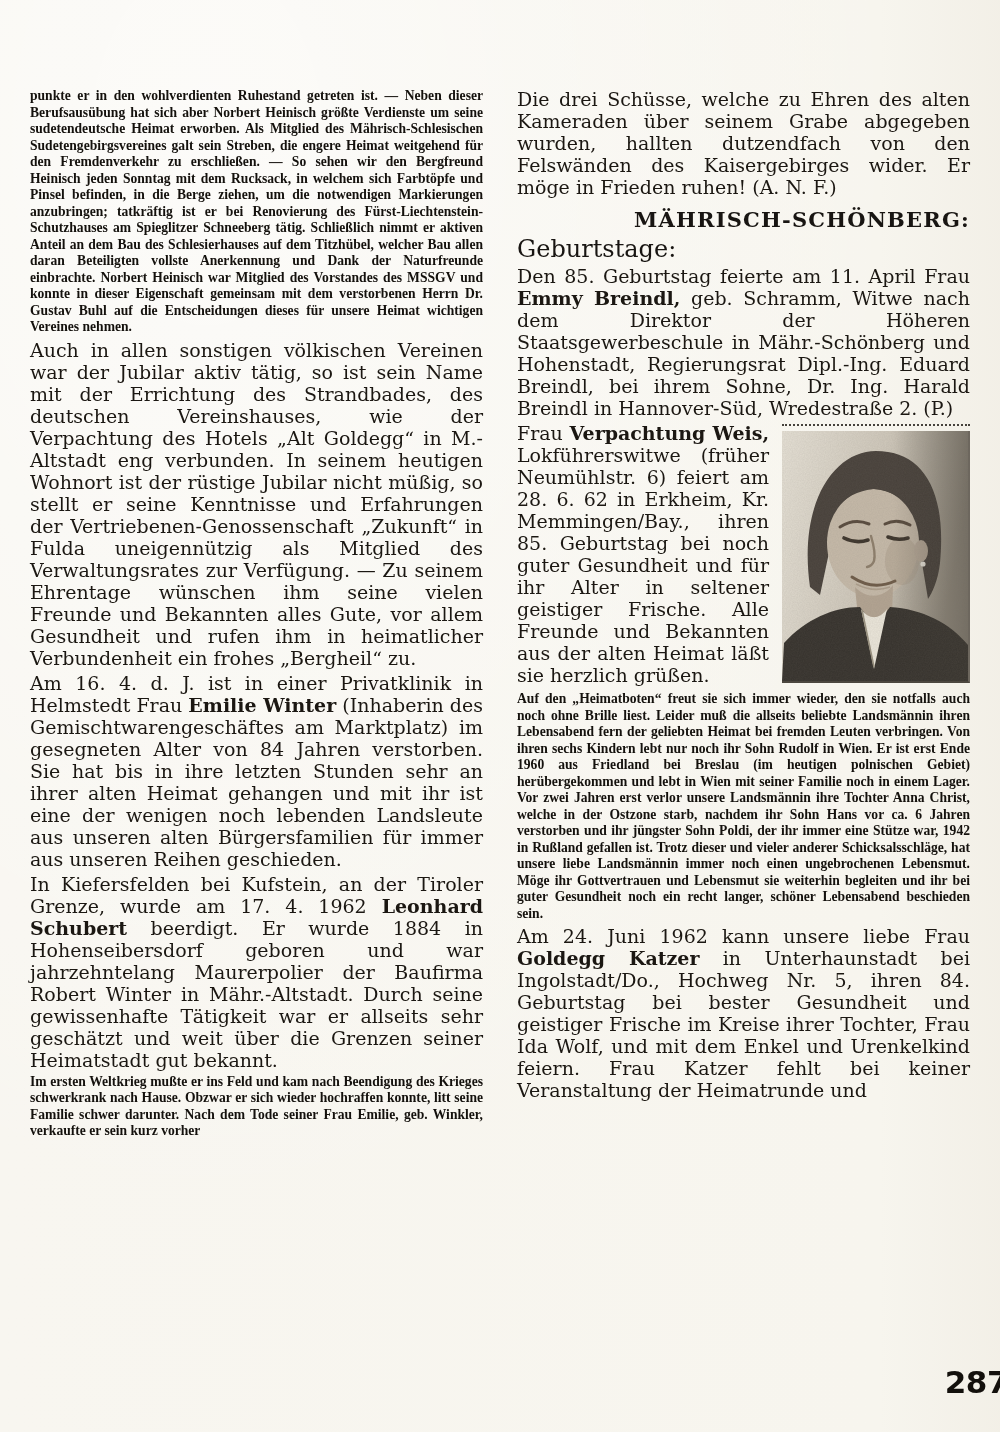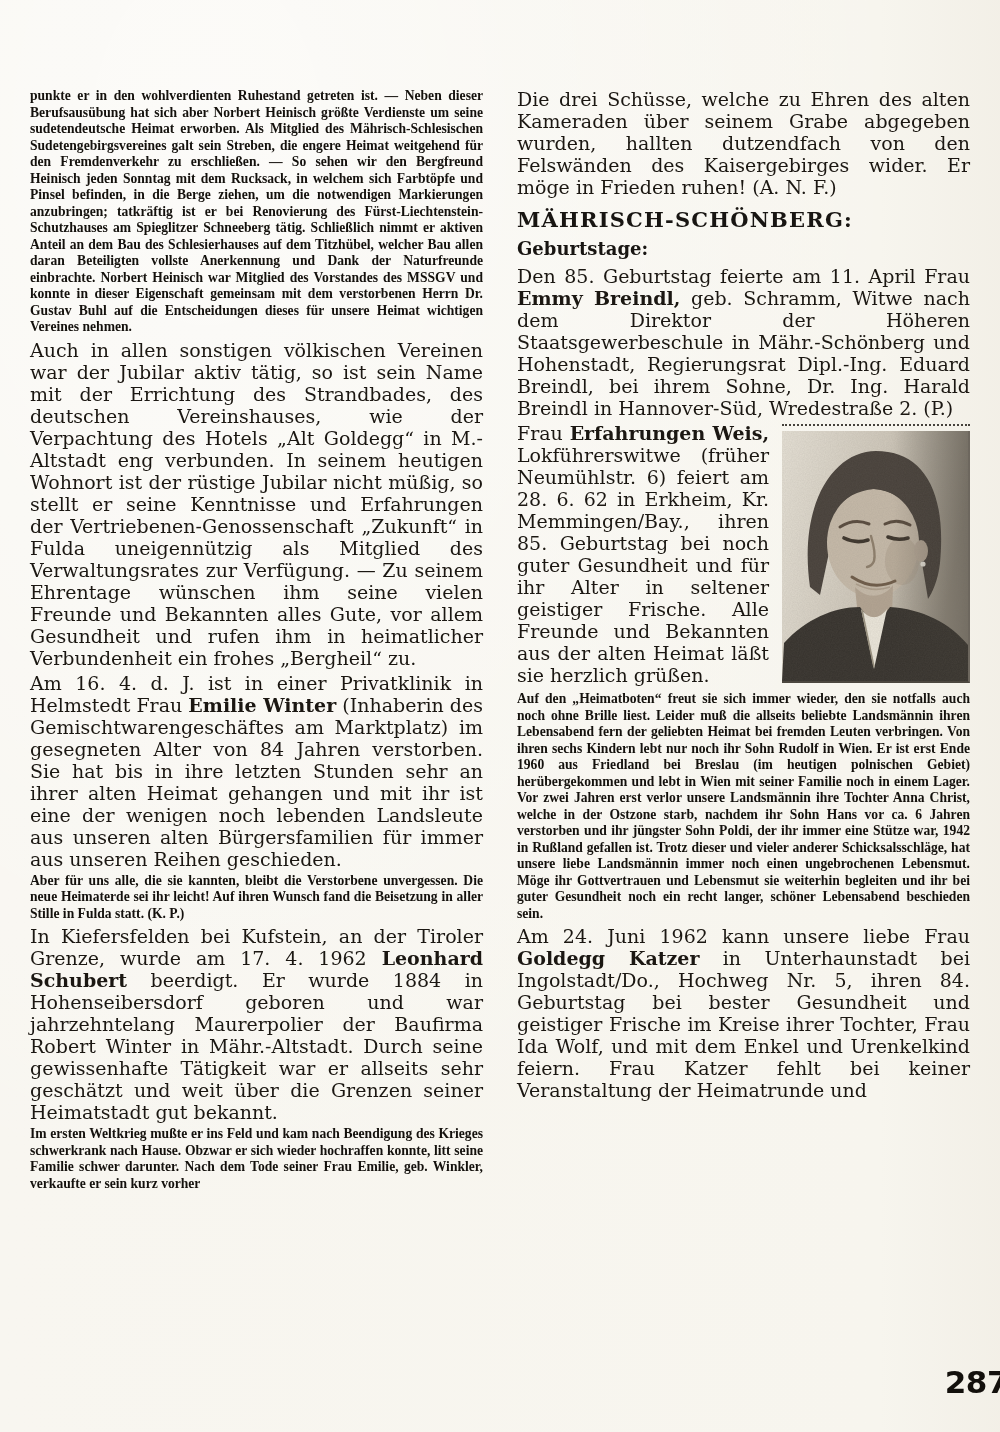"MÄHRISCH-SCHÖNBERG:" .heading { text-align: left -> right }
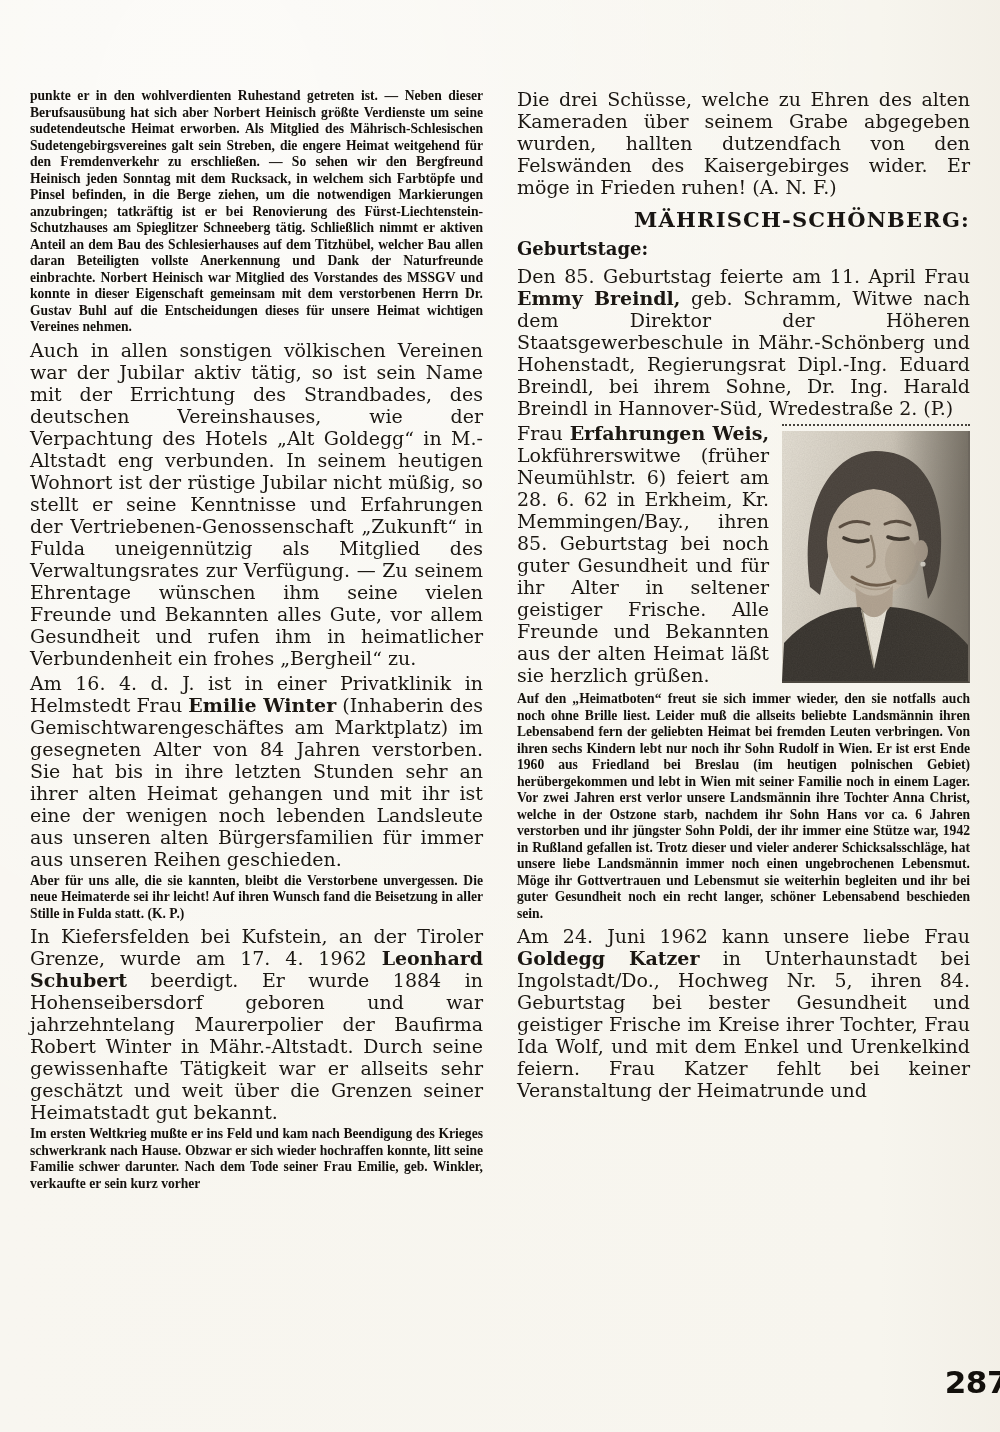"Geburtstage:" .subheading { font-size: 18px -> 24px; font-weight: 700 -> 400 }
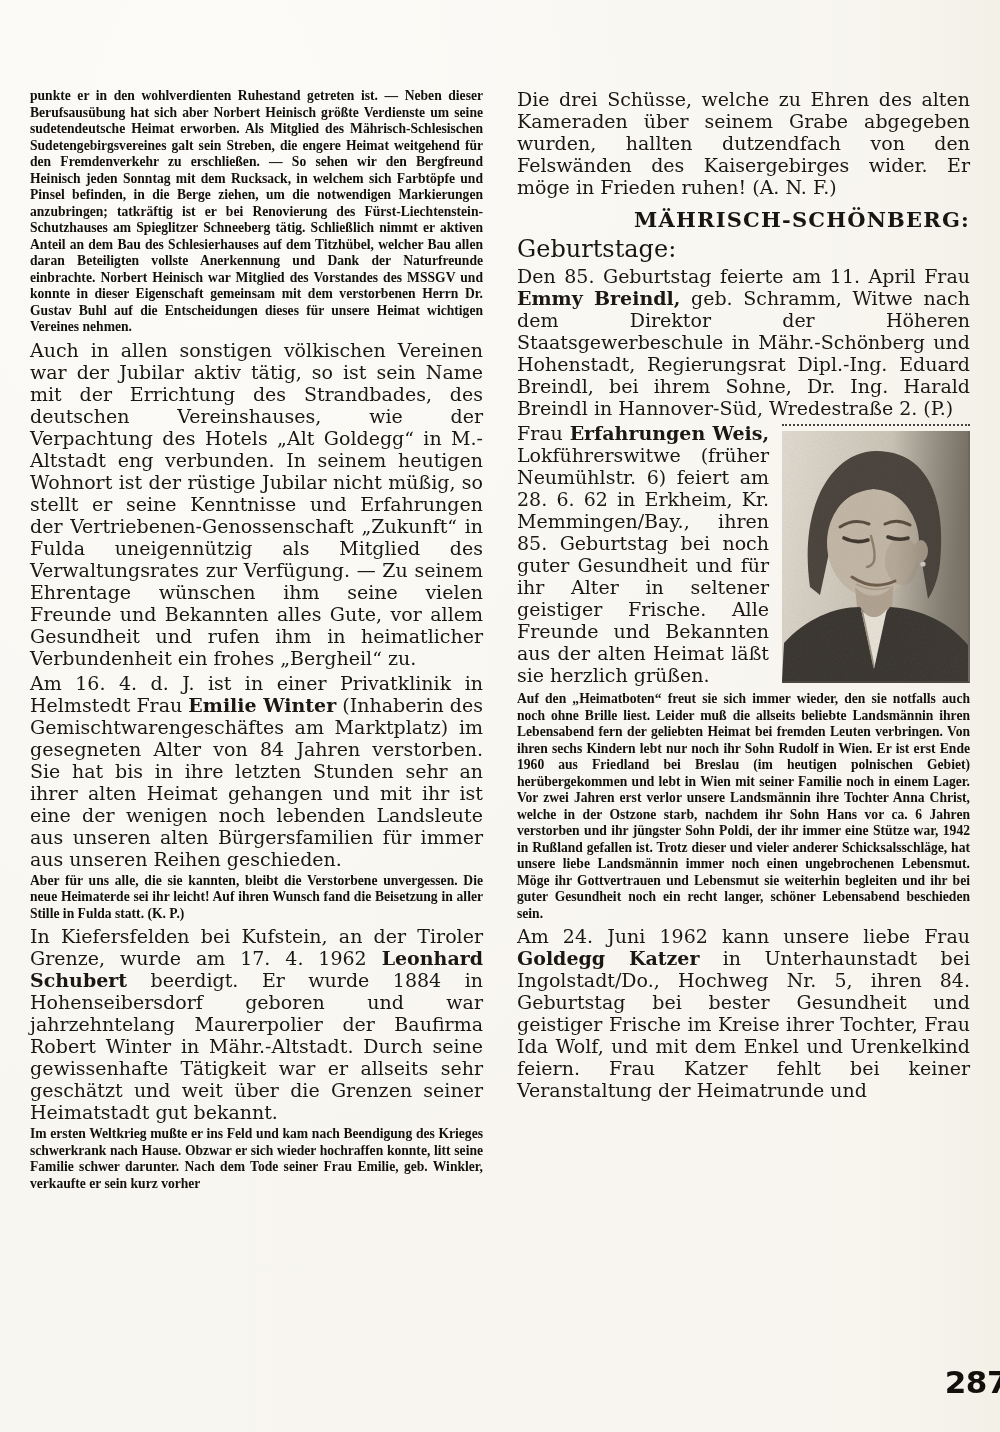"Erfahrungen Weis," b { text: Erfahrungen -> Verpachtung }
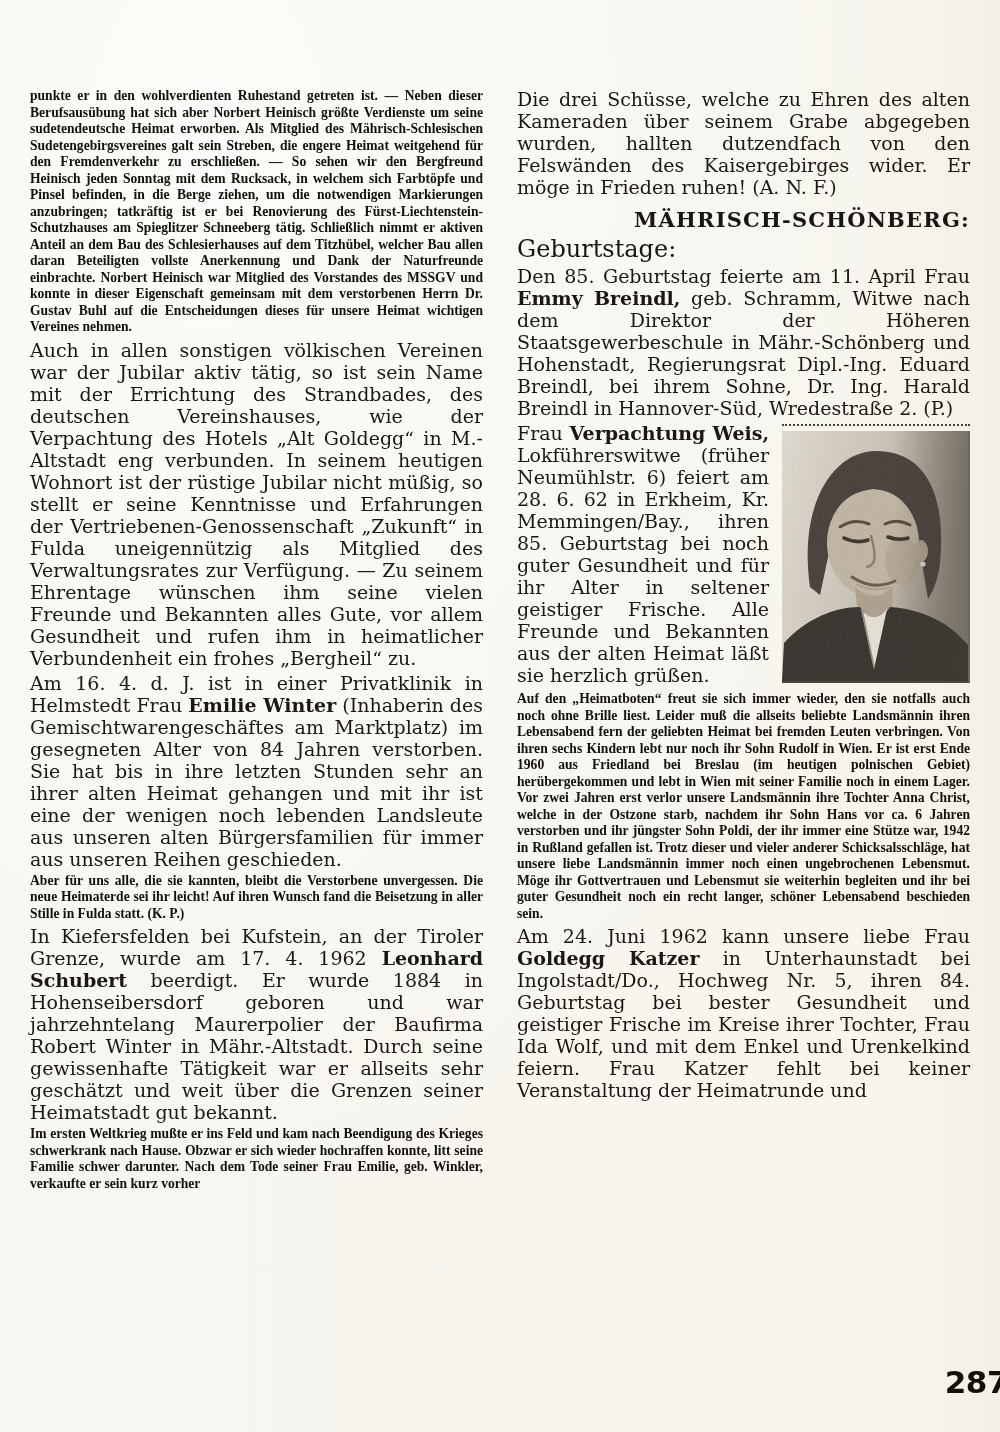"Aber für uns alle, die" p.sm { html: <p>Aber für uns alle, die sie kannten, bleibt die Verstorbene unvergessen. Die neue Heimaterde sei ihr leicht! Auf ihren Wunsch fand die Beisetzung in aller Stille in Fulda statt. (K. P.)</p> -> none }
